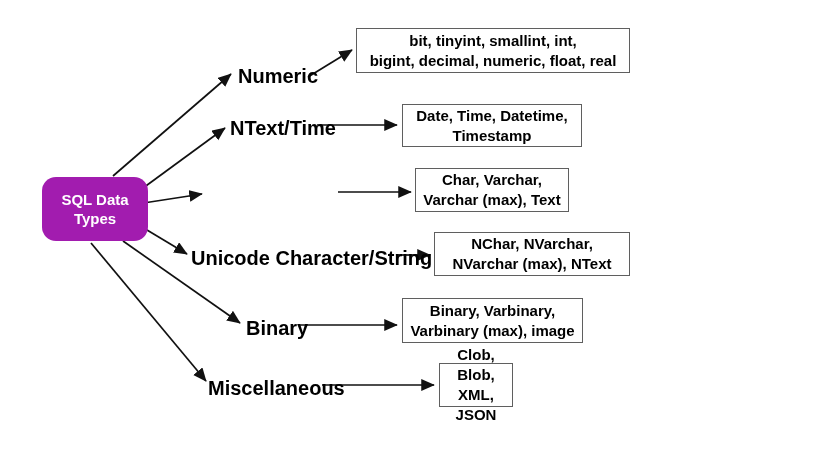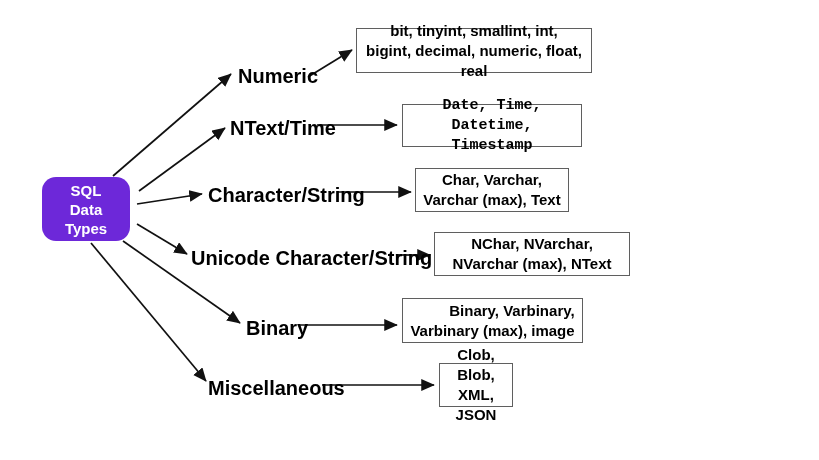"bit, tinyint, smallint, int," div.type-box { width: 236px -> 274px }
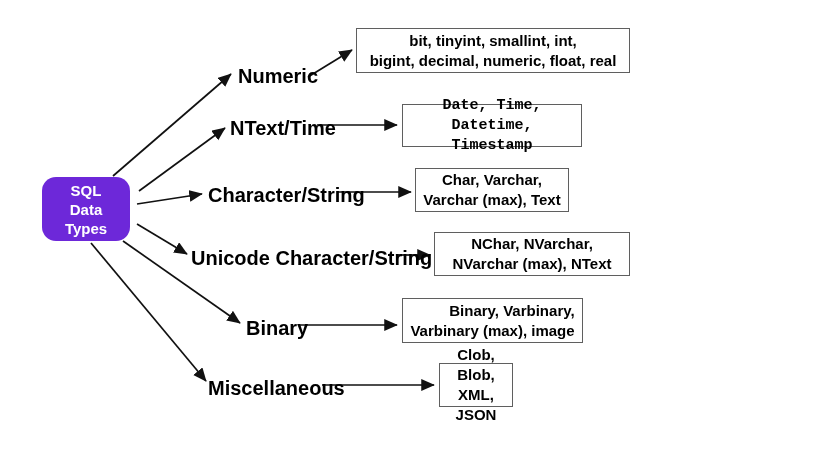"Date, Time, Datetime," div.type-box { font-family: Liberation Mono, monospace -> none }
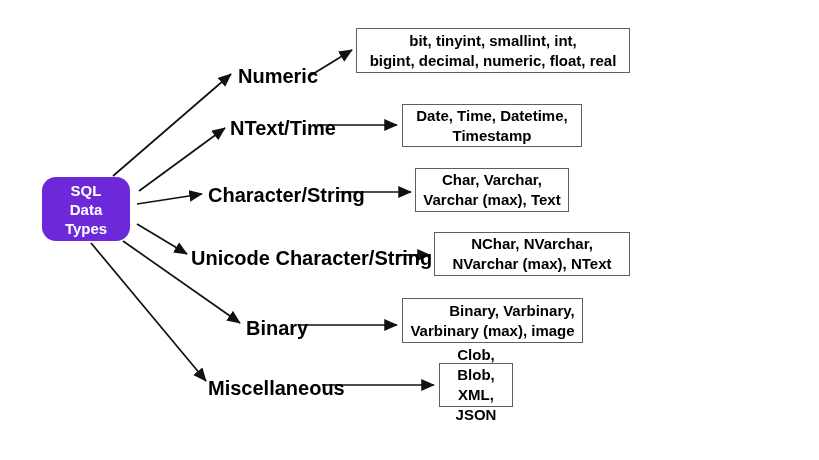"SQL Data Types" .root-node { background: #6d28d9 -> #a21caf; width: 88px -> 106px }
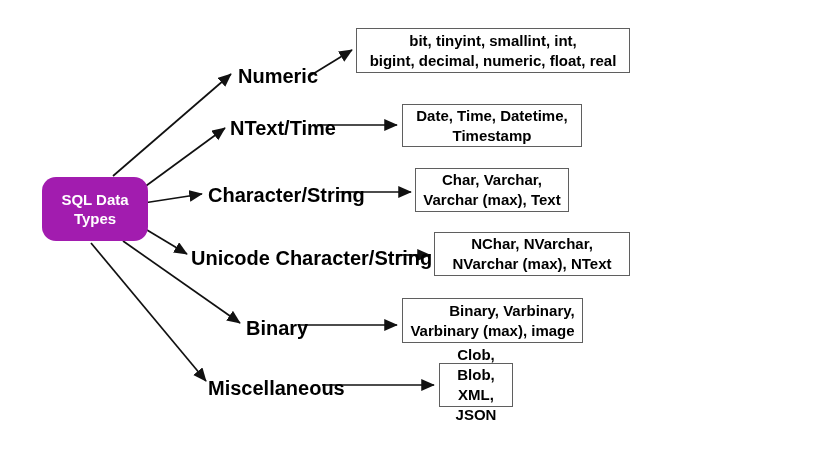"Character/String" div.branch-label { html: <div>Character/String</div> -> none }
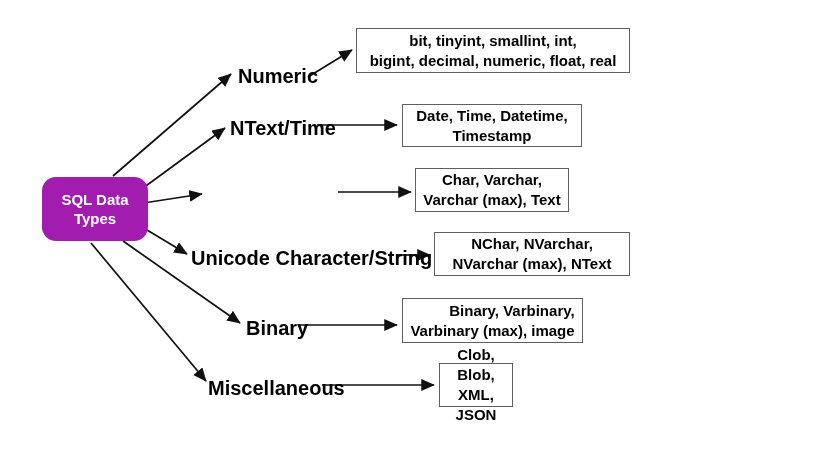"Binary, Varbinary," div.type-box { text-align: right -> none }
